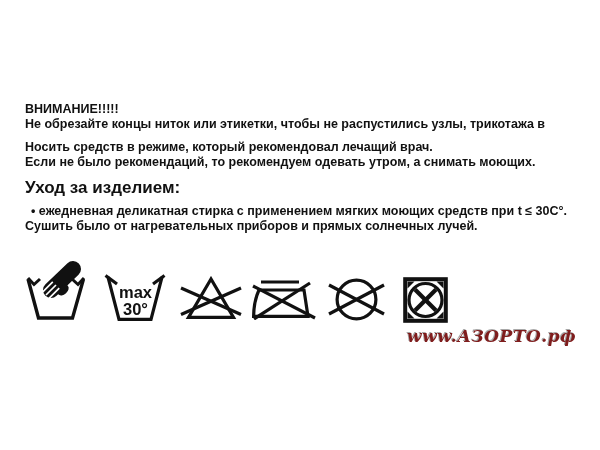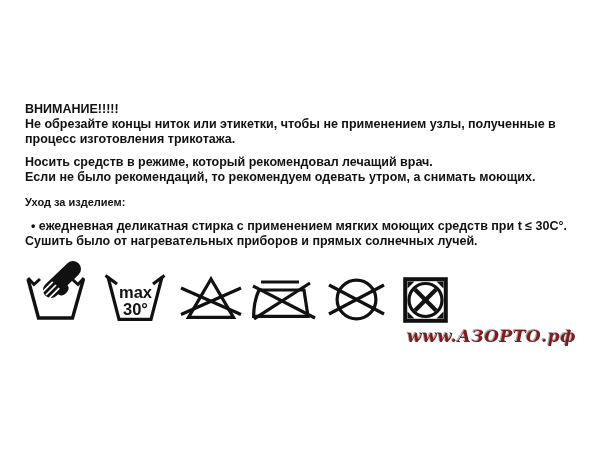"Не обрезайте концы ниток или" div { text: применением узлы, полученные -> распустились узлы, трикотажа }
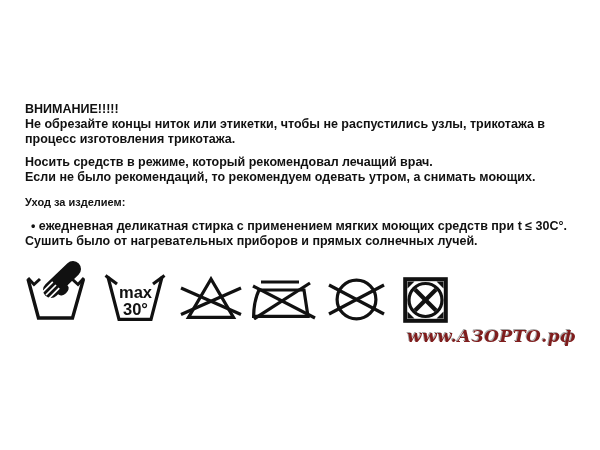"процесс изготовления трикотажа." div { html: <div>процесс изготовления трикотажа.</div> -> none }
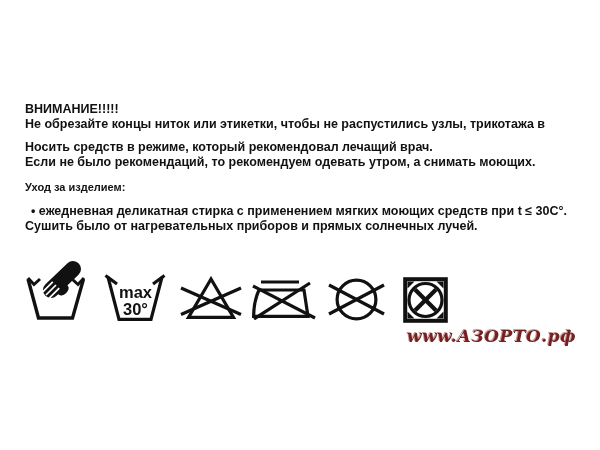"Уход за изделием:" .care-heading { font-size: 11px -> 17px }
